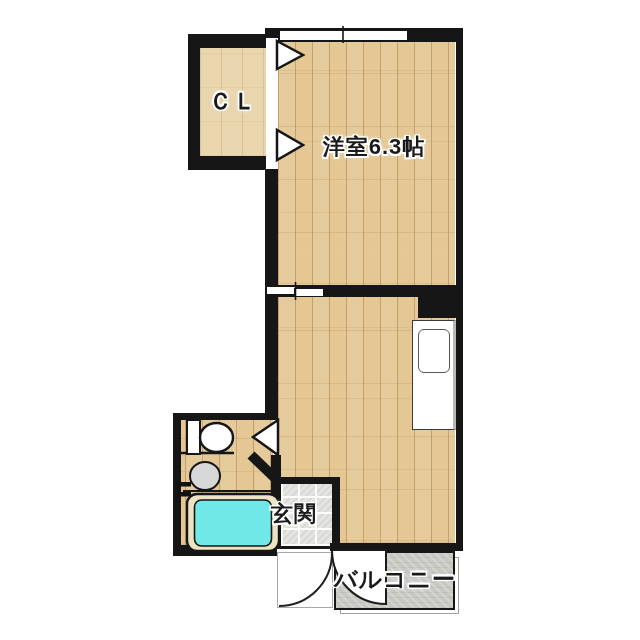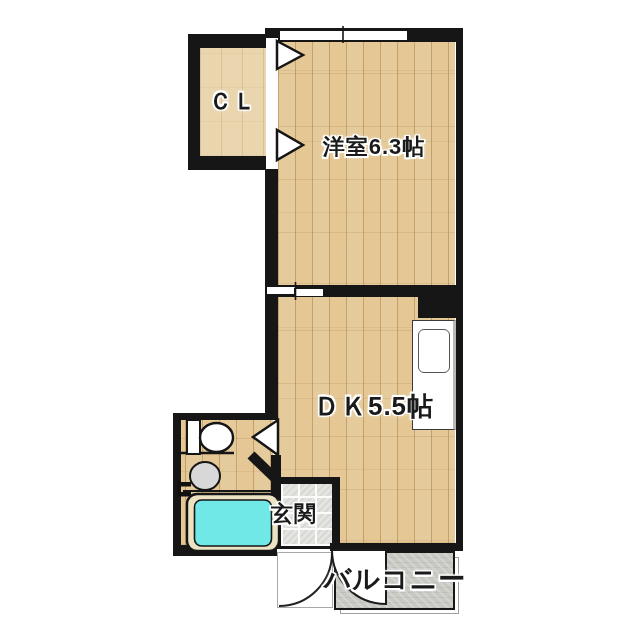"ＤＫ5.5帖" div.label { html: <div>ＤＫ5.5帖</div> -> none }
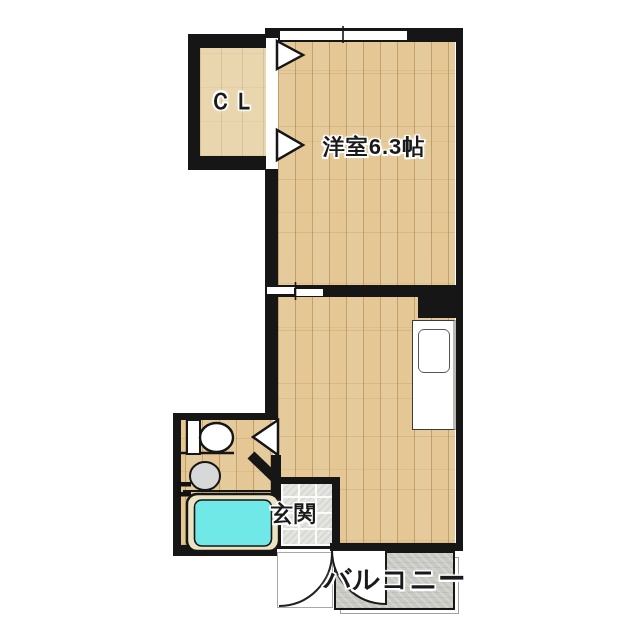"バルコニー" div.label { font-size: 27px -> 23px }
